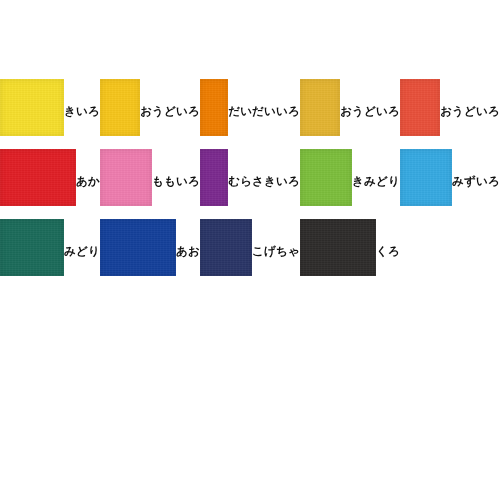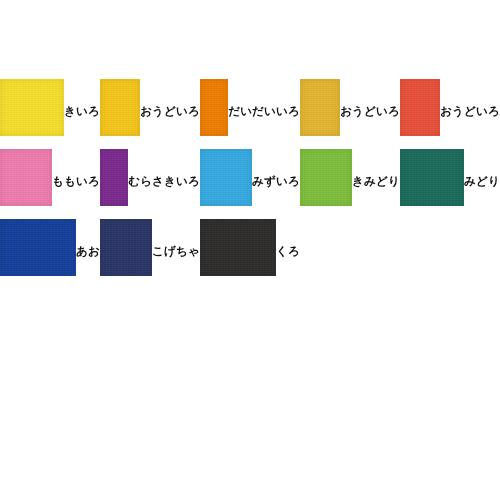"あか" div.swatch-cell { html: none -> <div> <div></div> <div>あか</div> </div> }
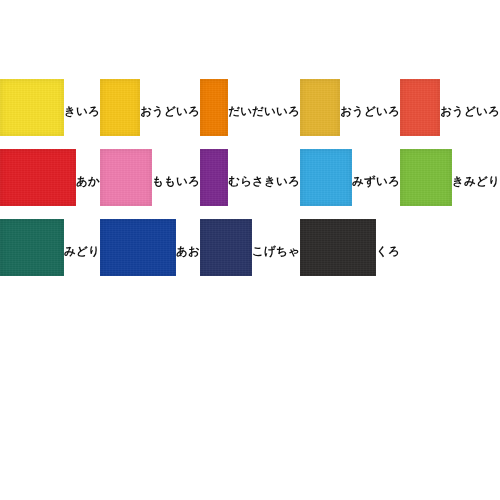"みずいろ" div.swatch-cell { order: before "きみどり" -> after "きみどり" }
